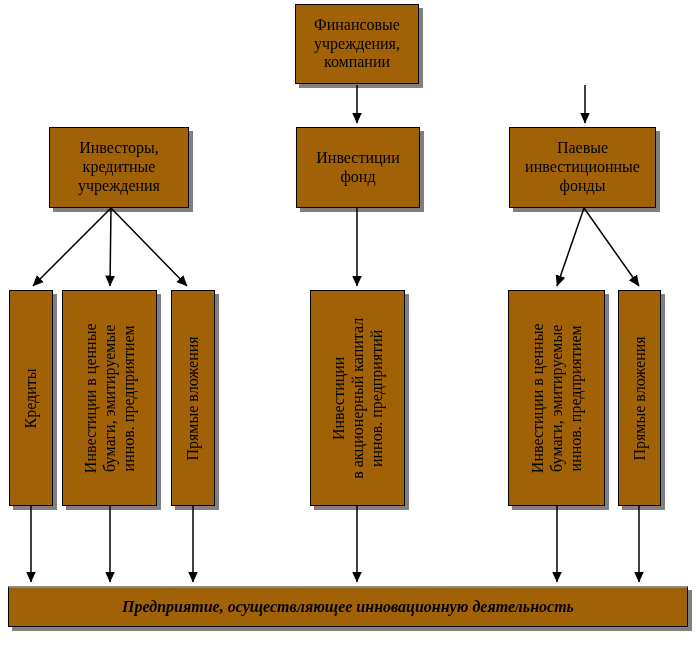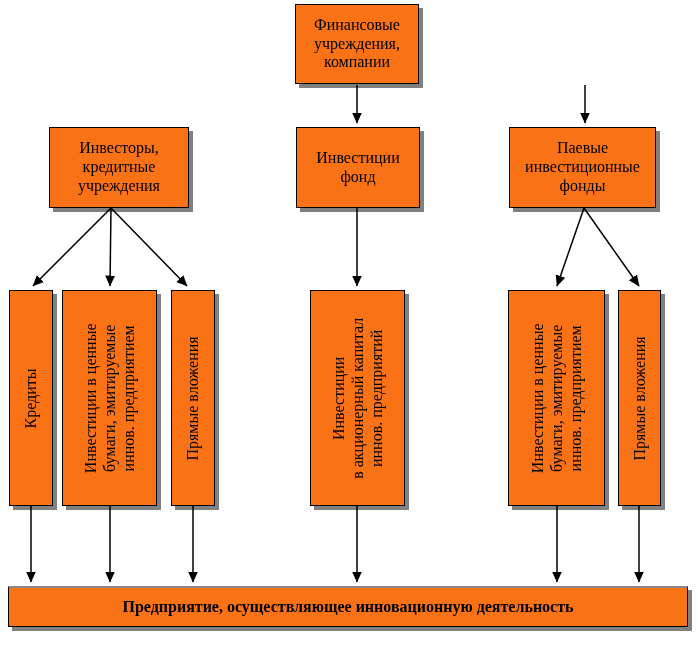"Финансовые" .box { background: #f97316 -> #a16207 }
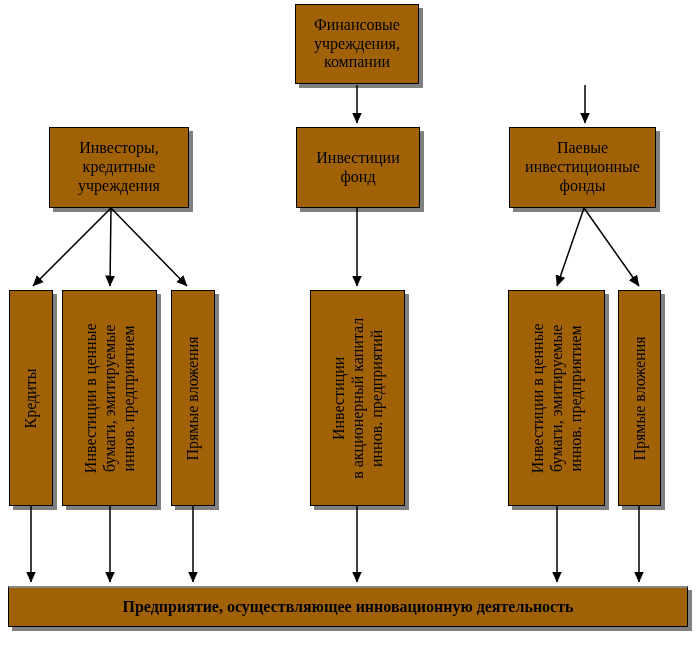"Предприятие, осуществляющее" .n-enterprise { font-style: none -> italic }
